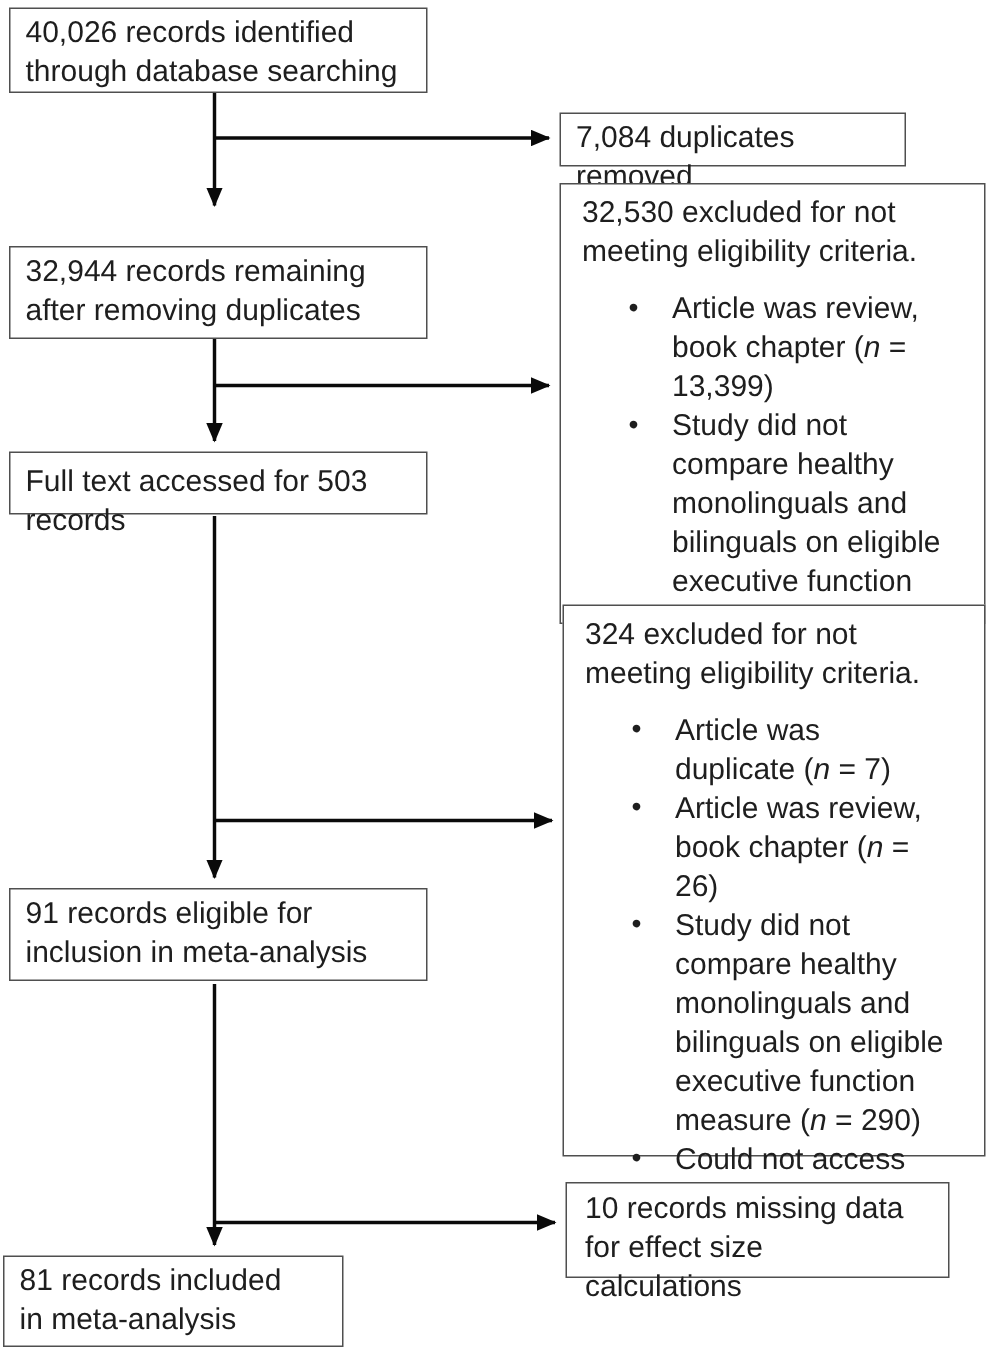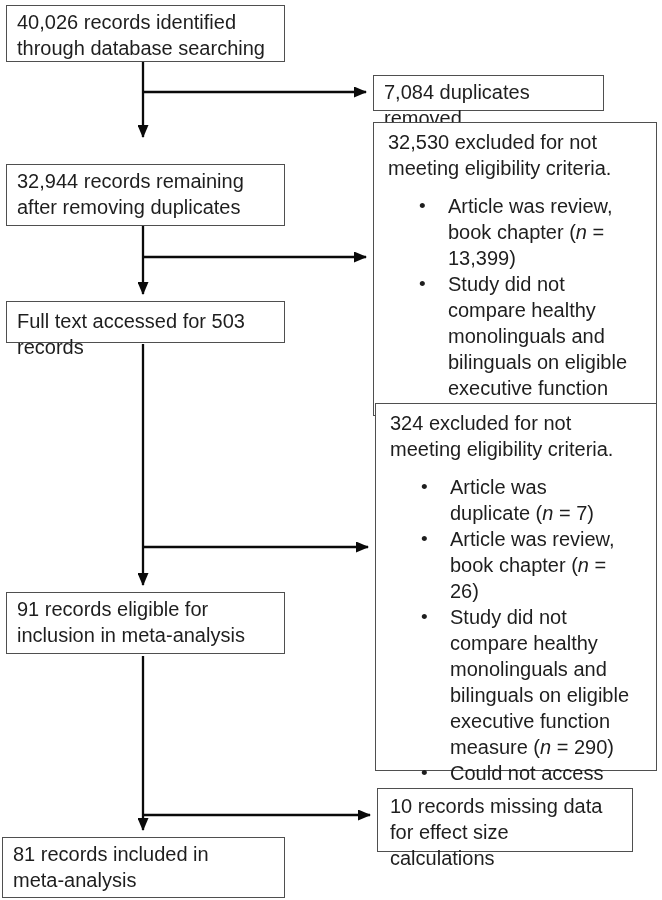"81 records included in meta-analysis" div.box { width: 283px -> 227px }
